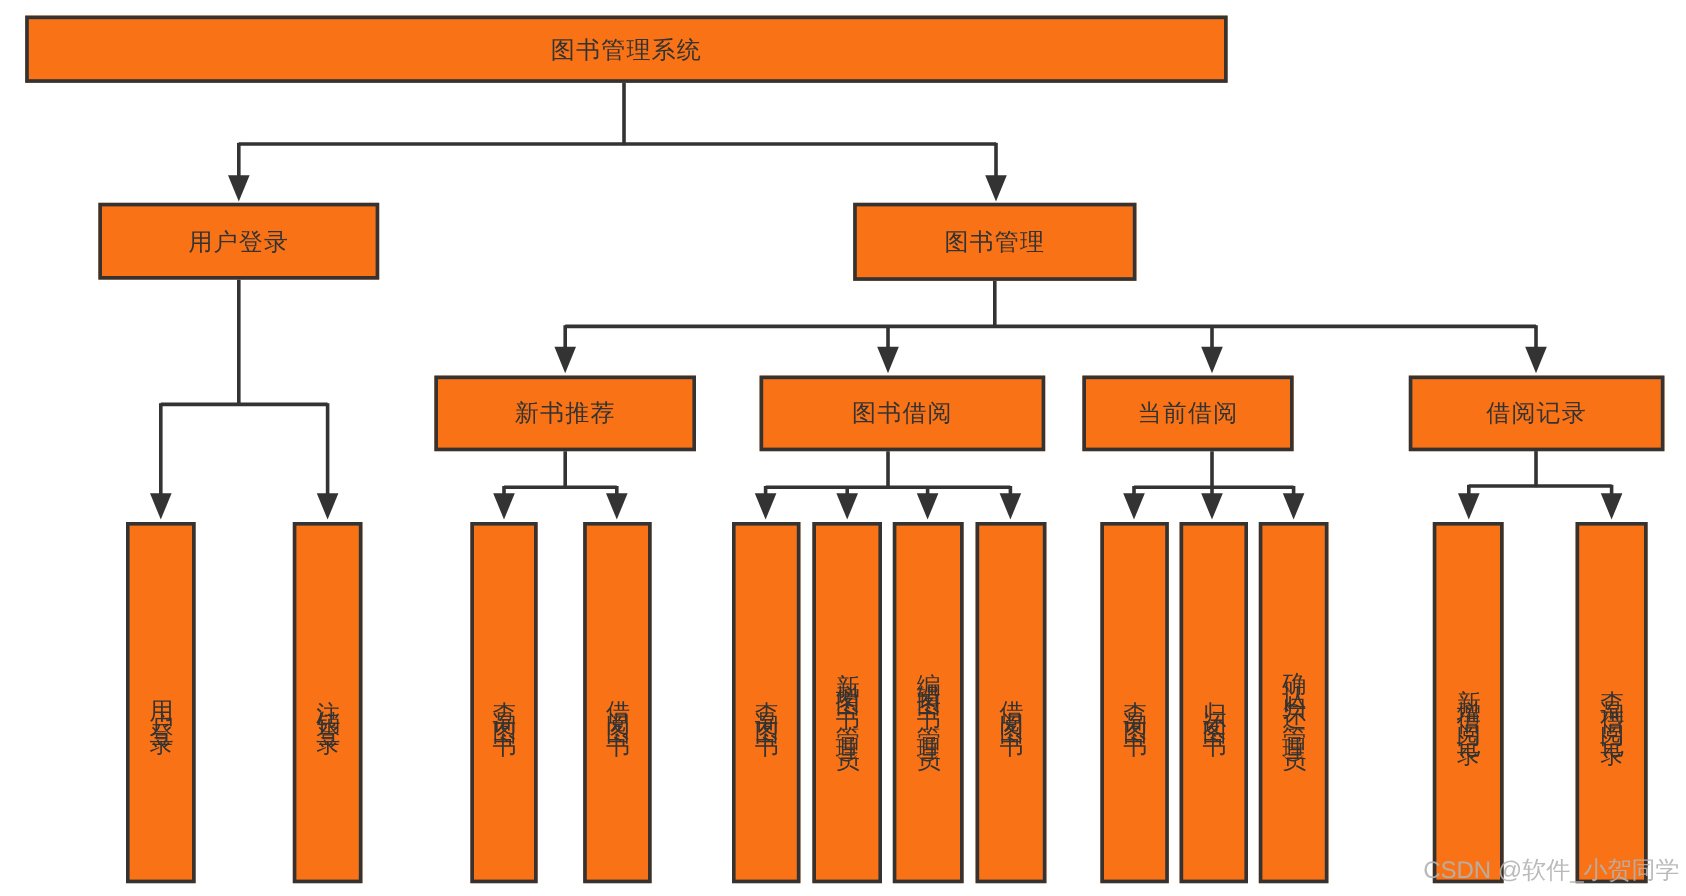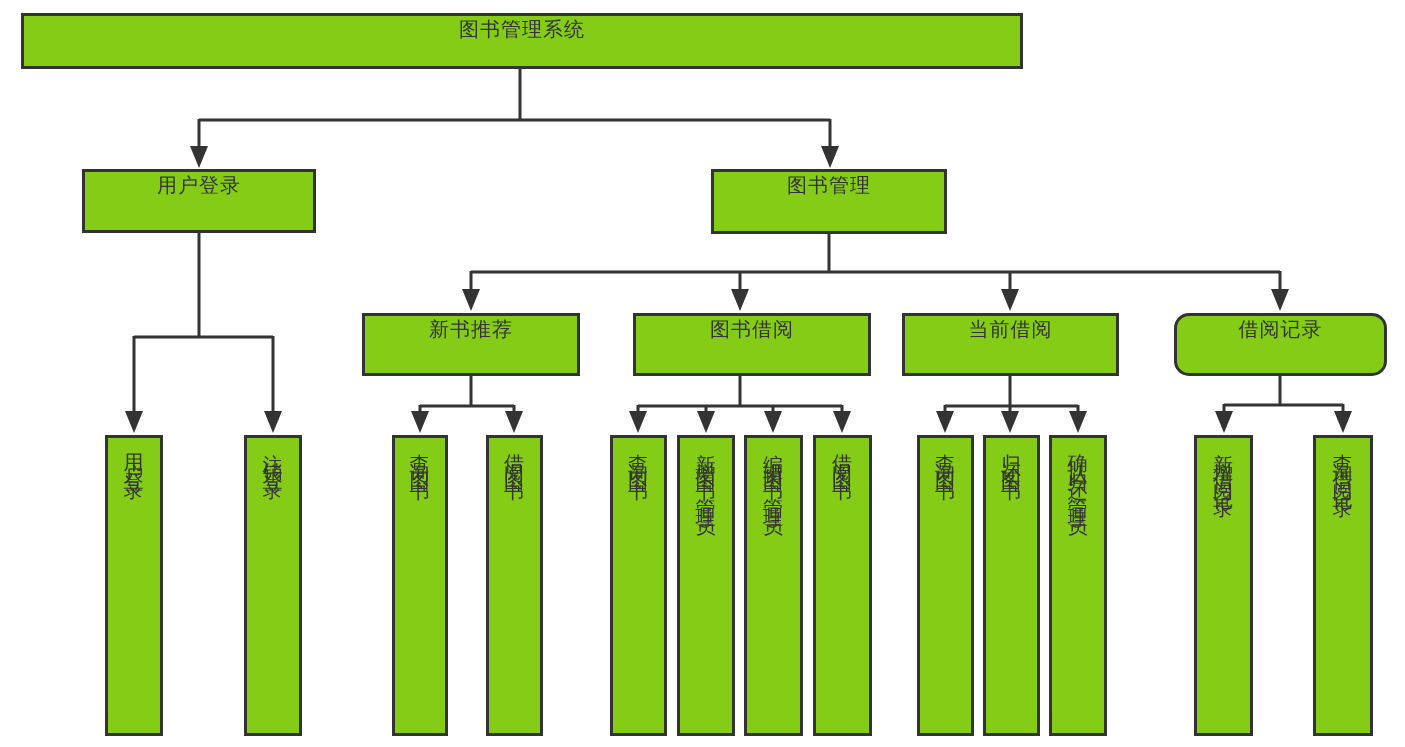"图书管理系统" .box { align-items: flex-start -> center; background: #84cc16 -> #f97316 }
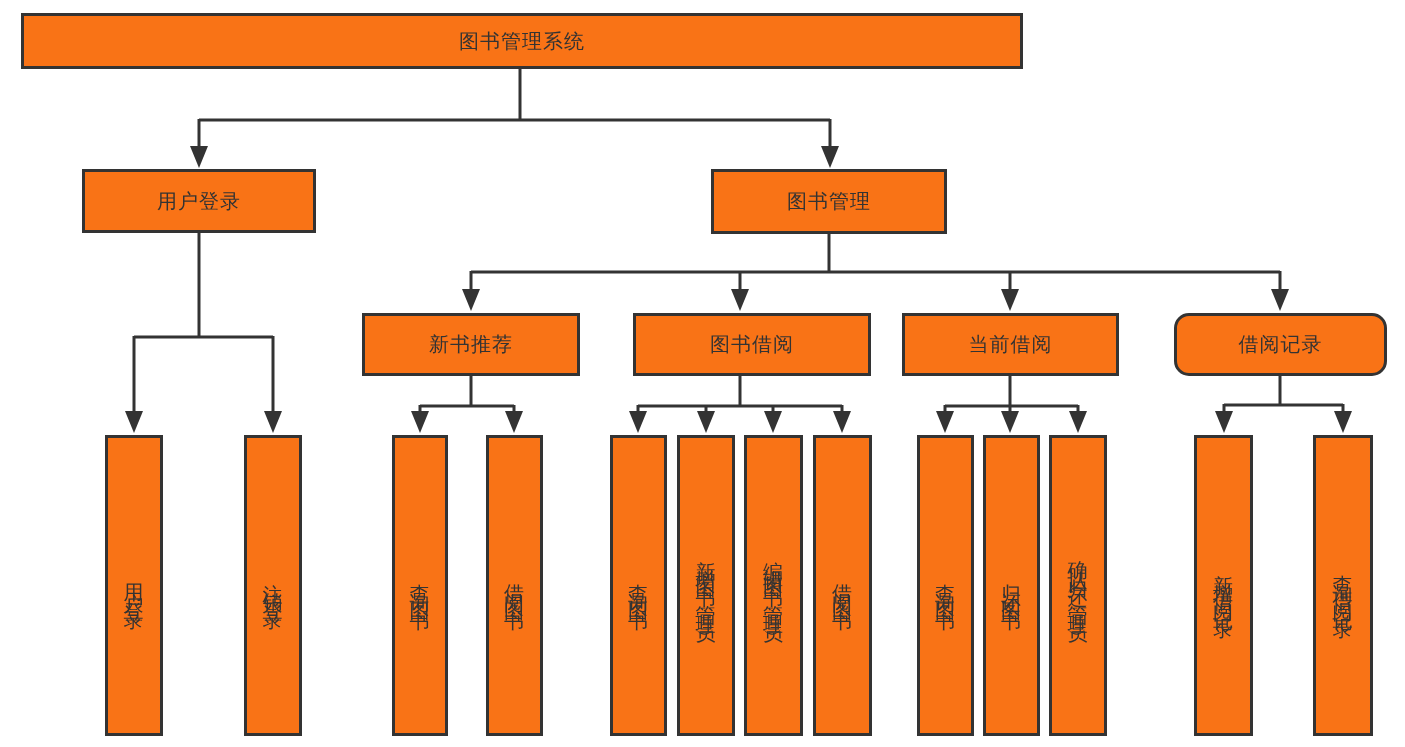"当前借阅" div.box { width: 217px -> 176px }
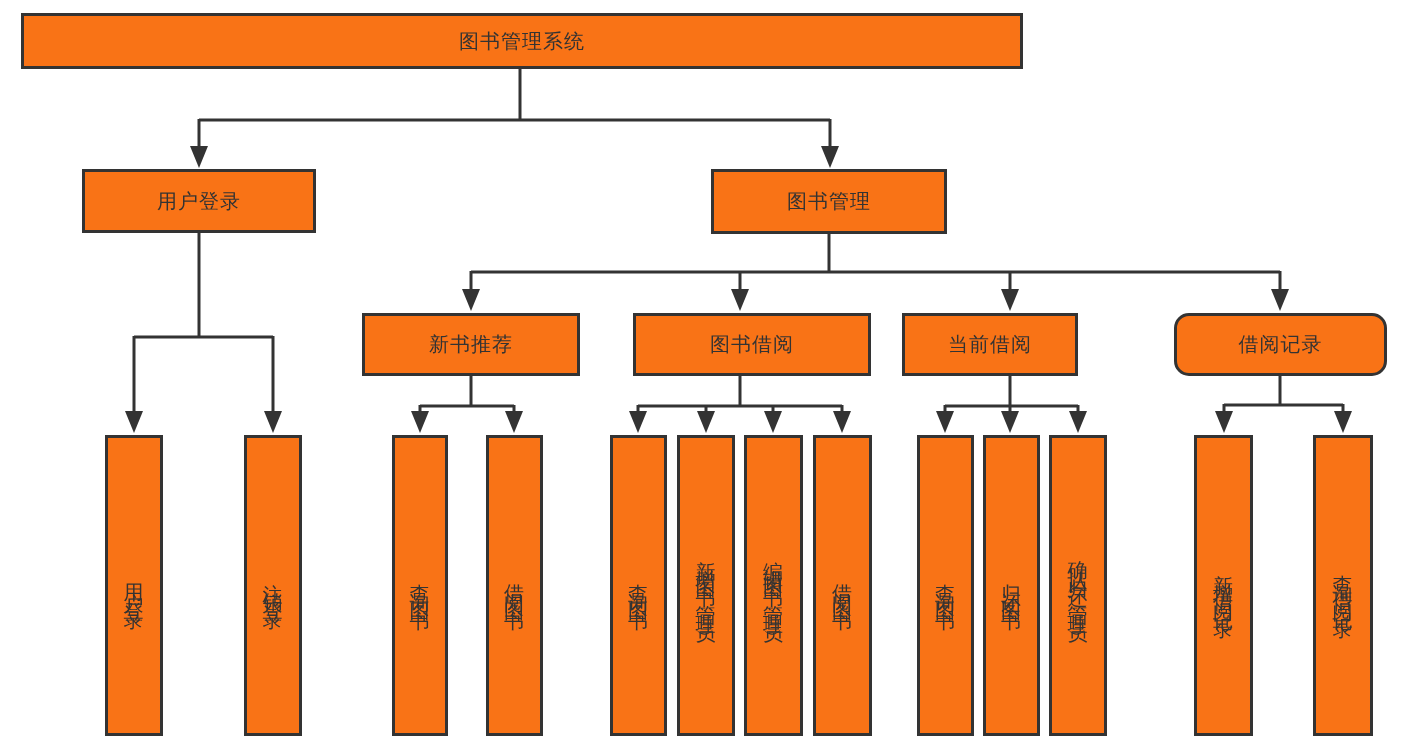"借阅记录" div.box { border-radius: 15px -> none }
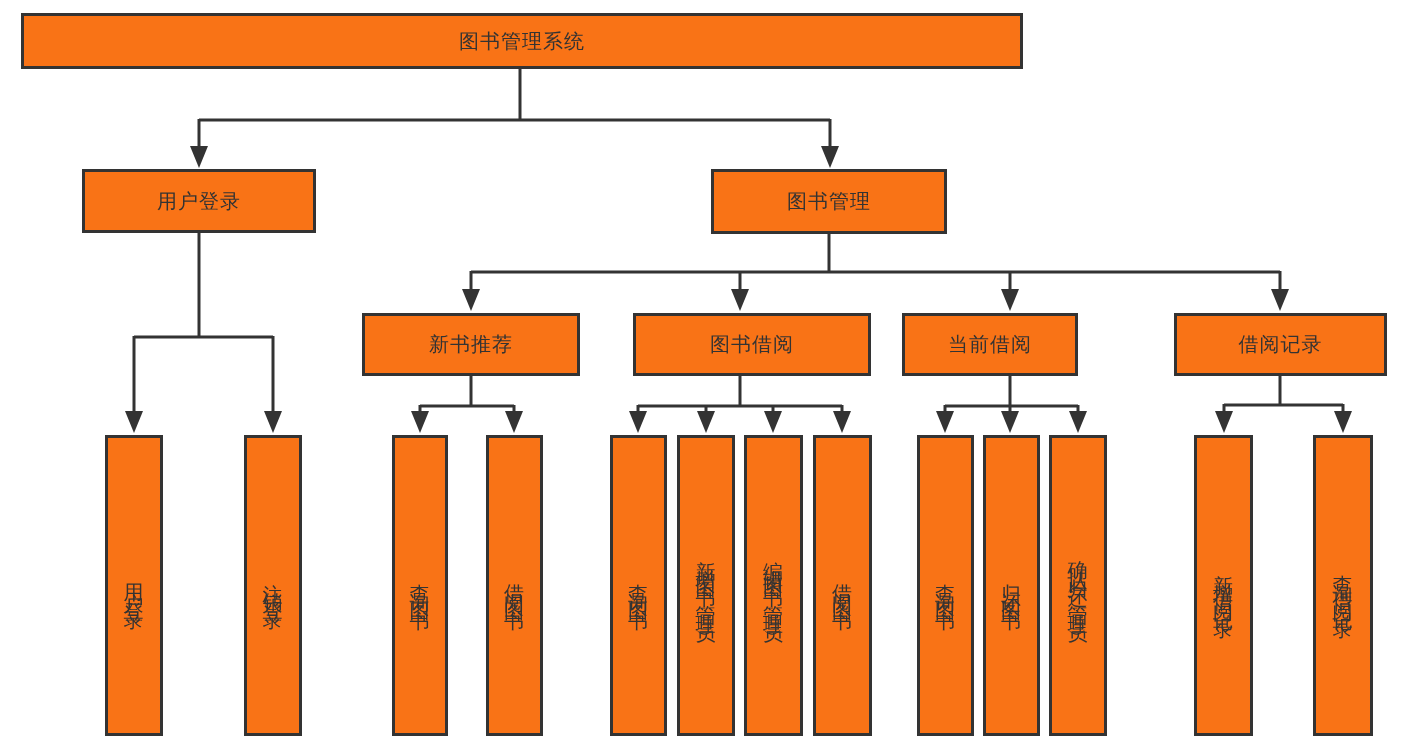"CSDN @软件_小贺同学" div { html: none -> <div>CSDN @软件_小贺同学</div> }
